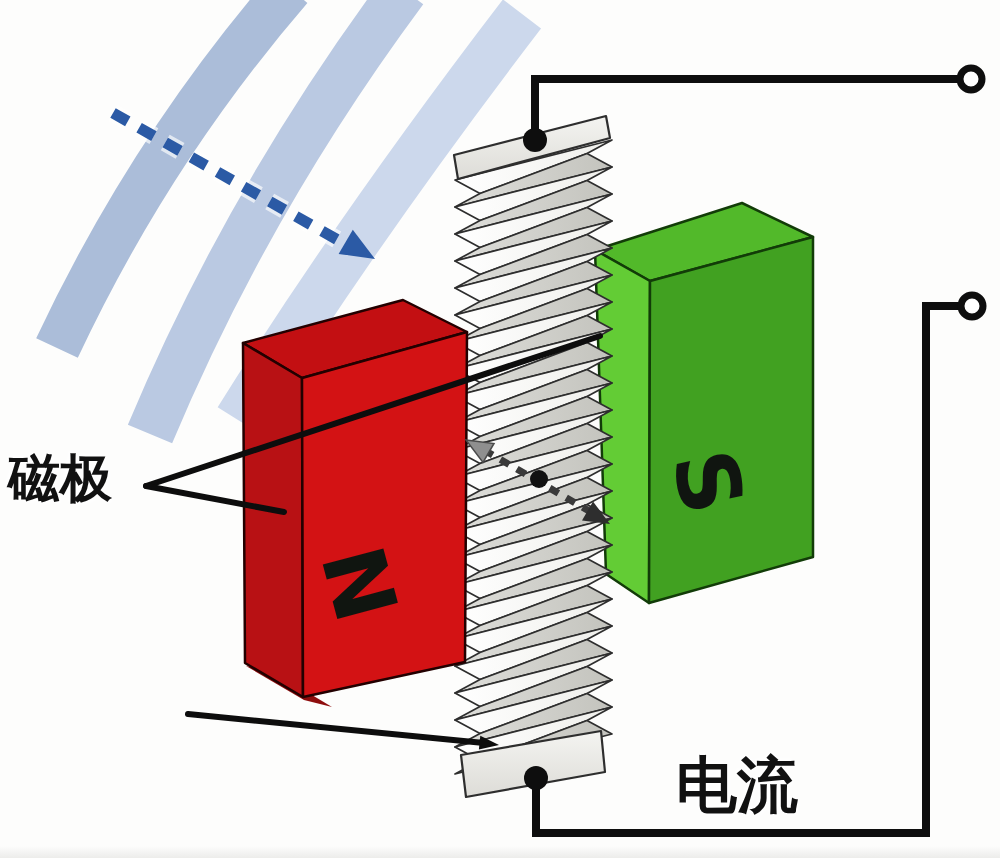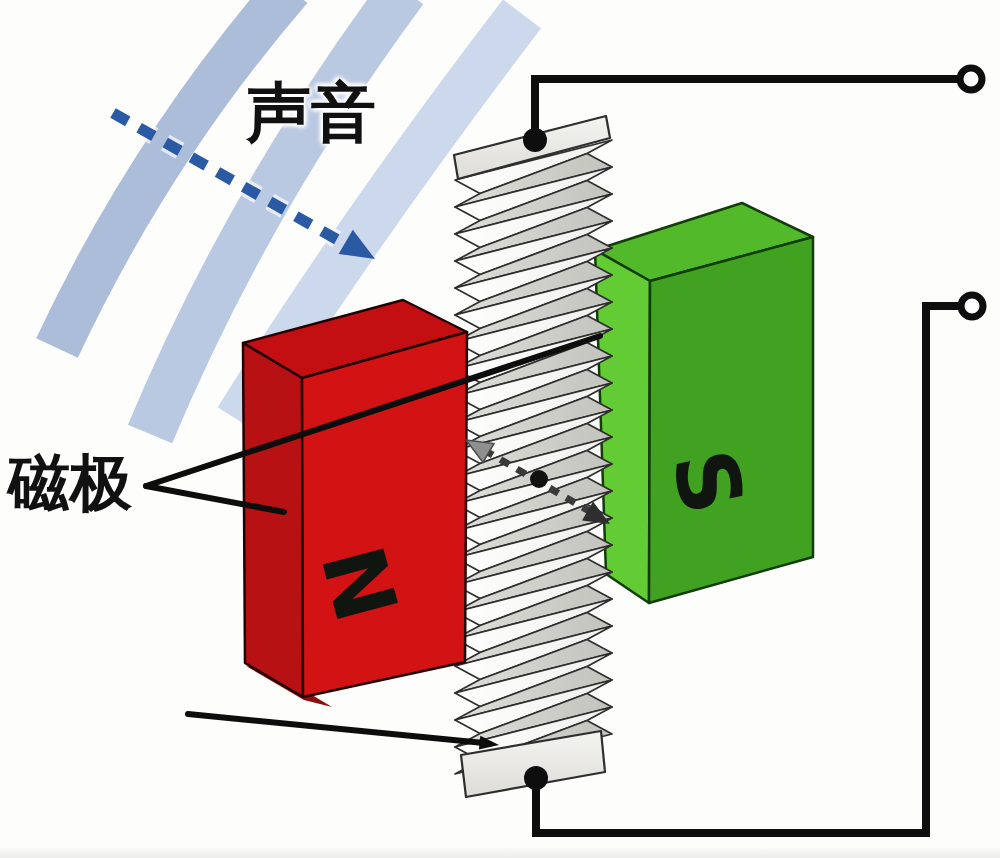"声音" div.lbl { html: <div>声音</div> -> none }
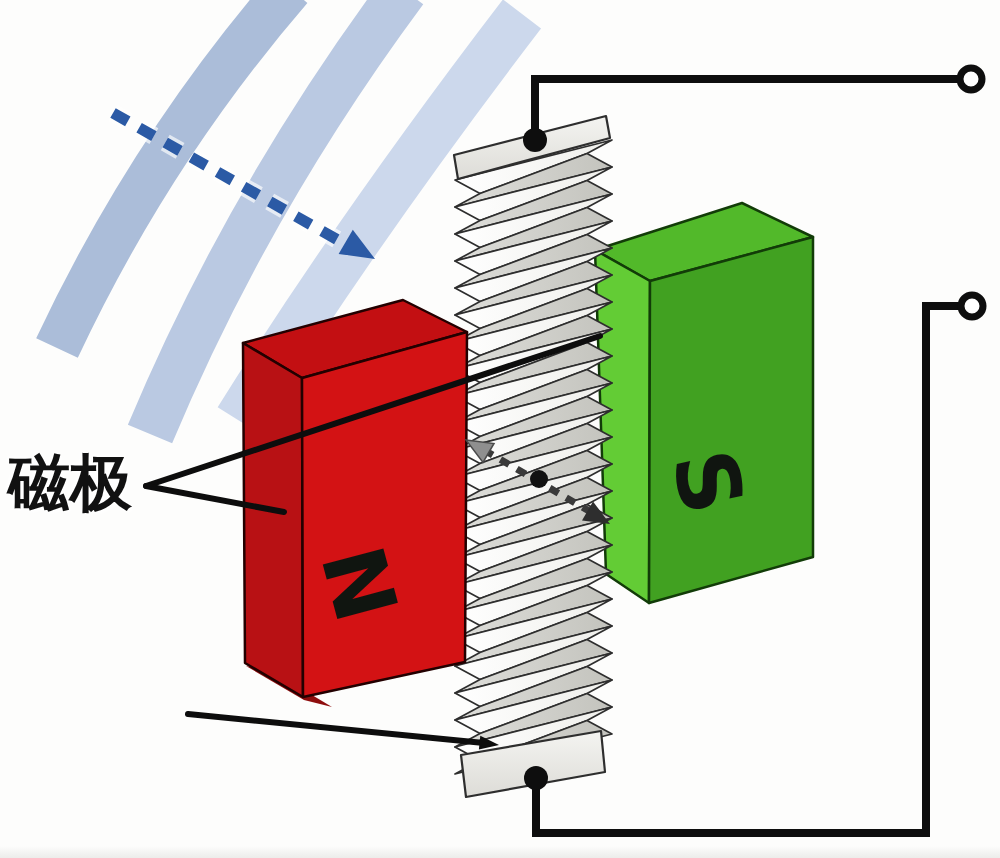"磁极" .lbl-pole { font-size: 62px -> 52px }
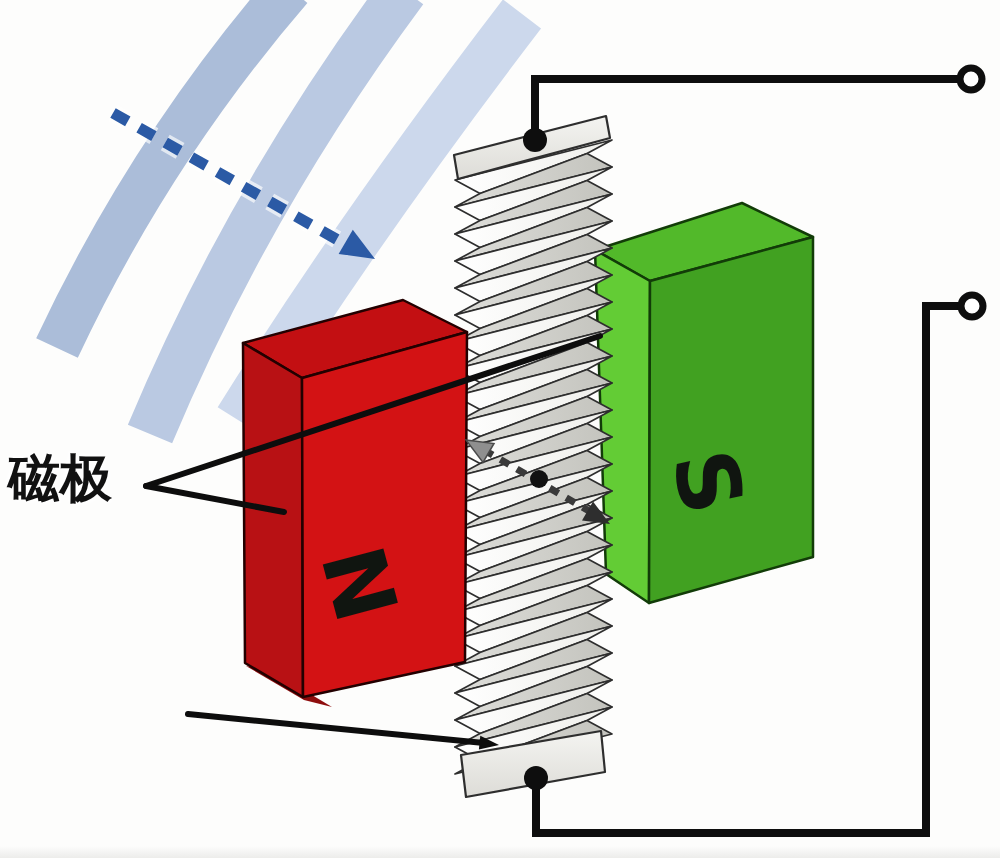"电流" div.lbl { html: none -> <div>电流</div> }
